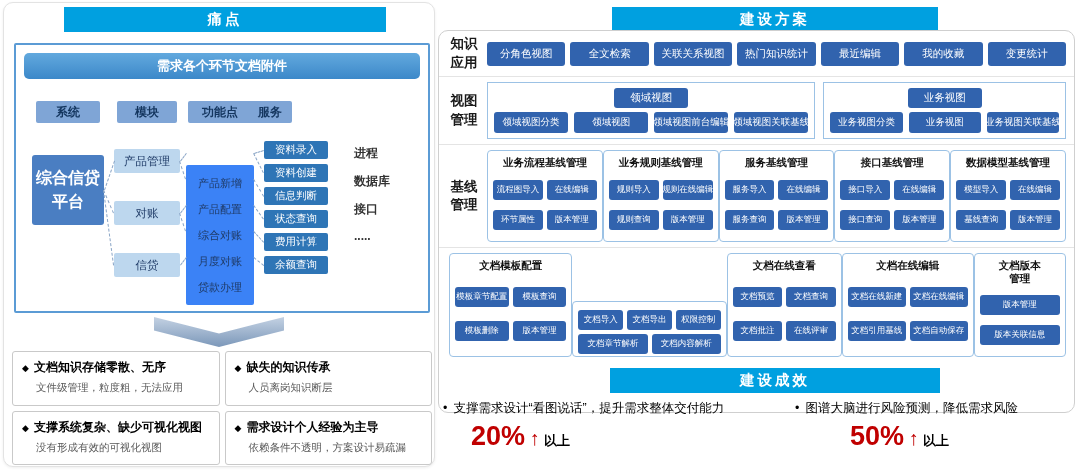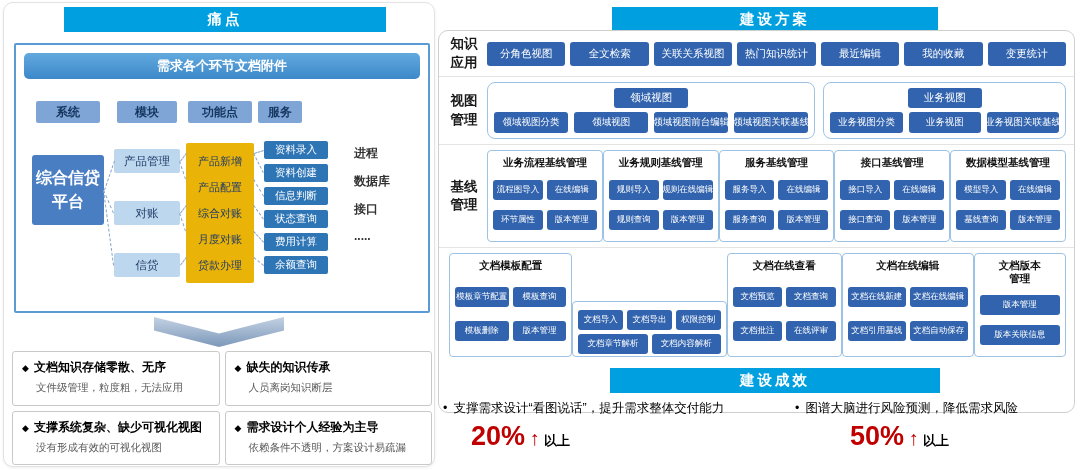"领域视图" .grp { border-radius: 8px -> 0 }
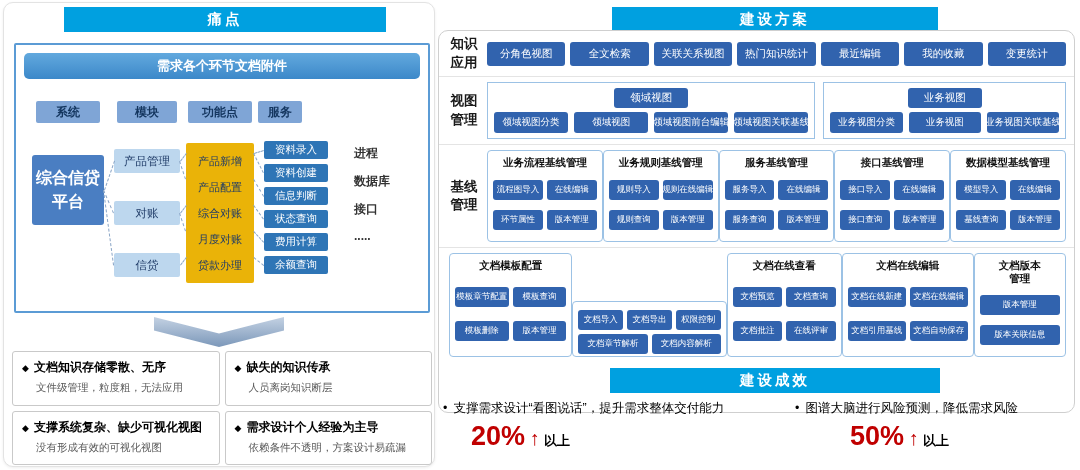"服务" div.chead { left: 242px -> 232px }
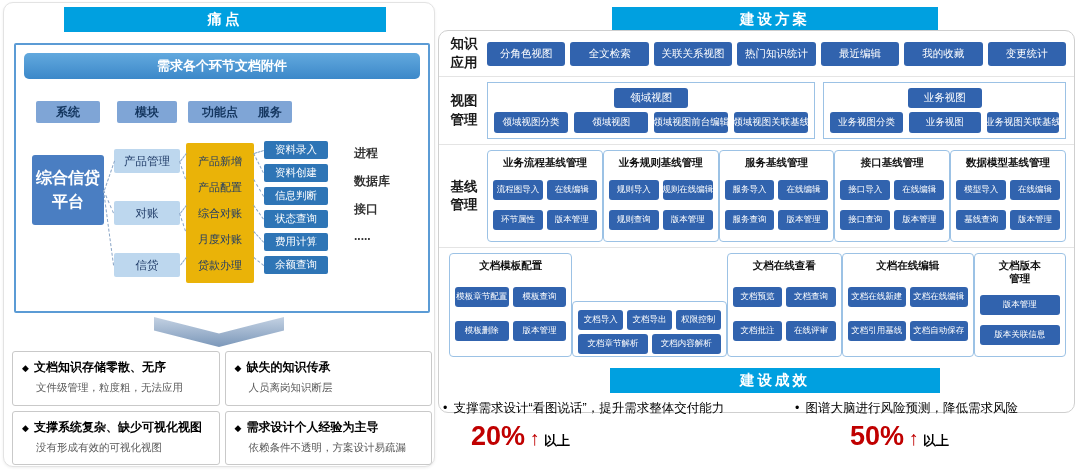"产品新增" .fitem { background: #eab308 -> #3b82f6; margin-top: none -> 22px }
